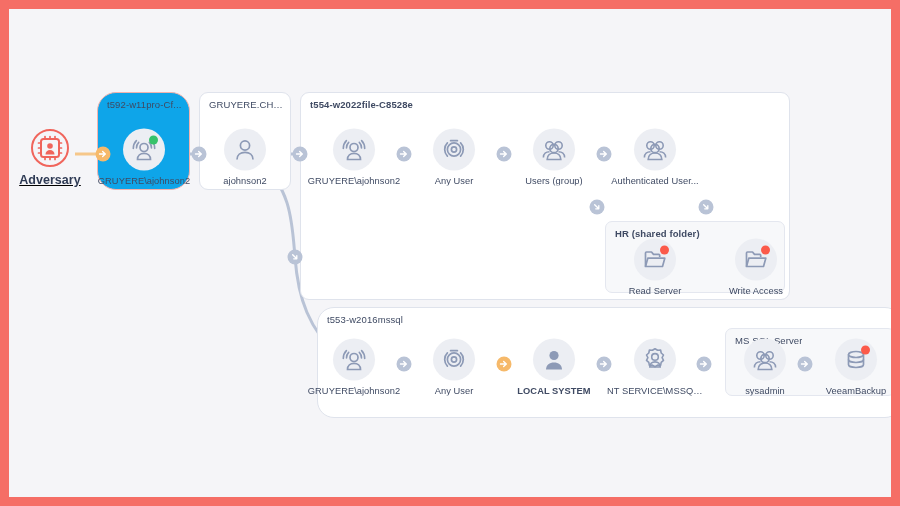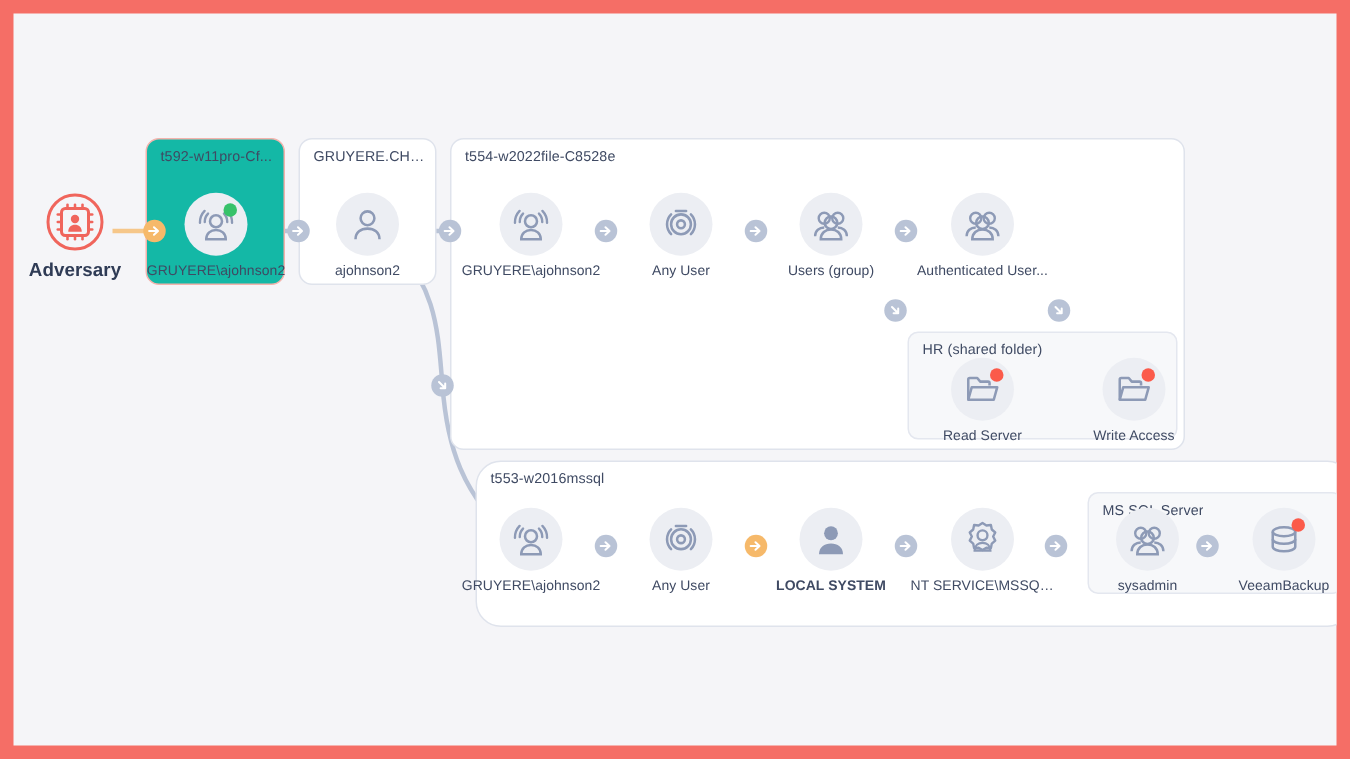"t592-w11pro-Cf..." .group-box.danger { background: #14b8a6 -> #0ea5e9; border-radius: none -> 19px }
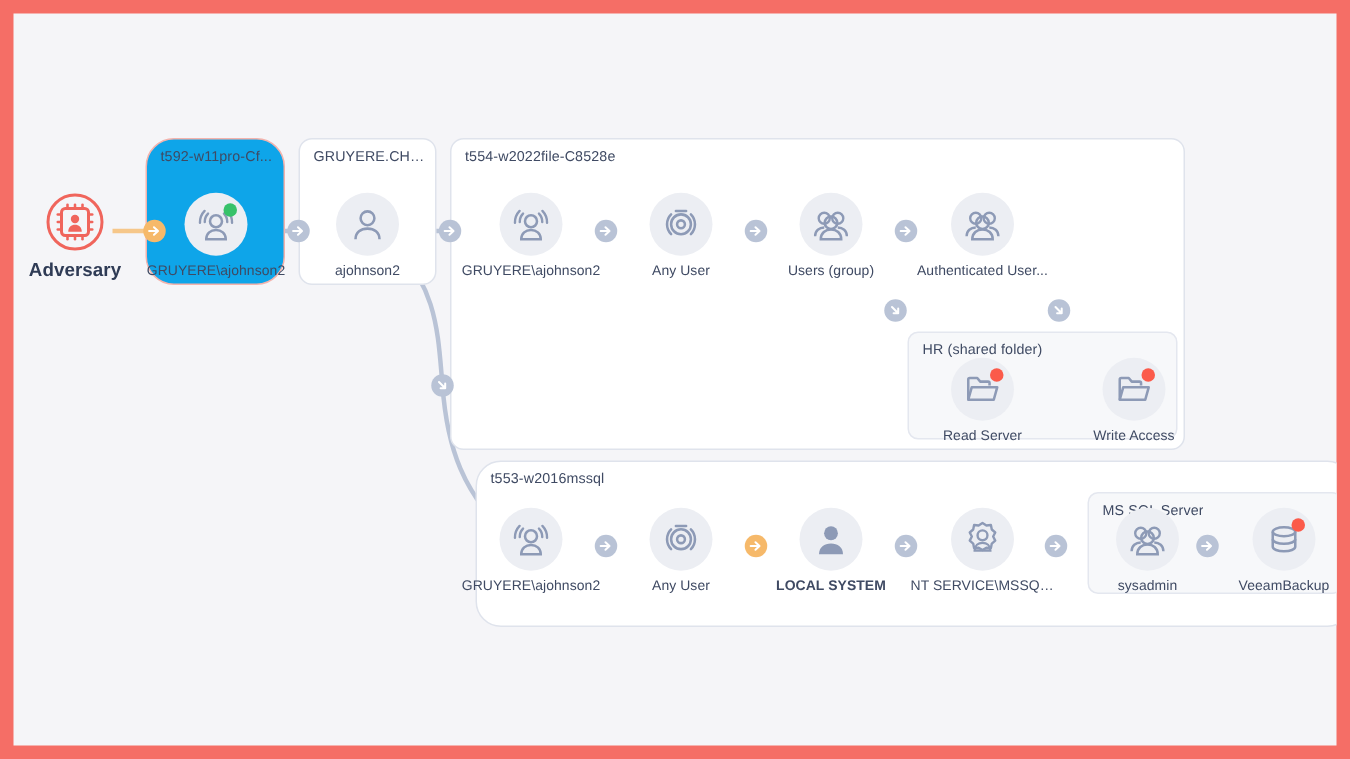"t554-w2022file-C8528e" div.group-box { font-weight: none -> bold }
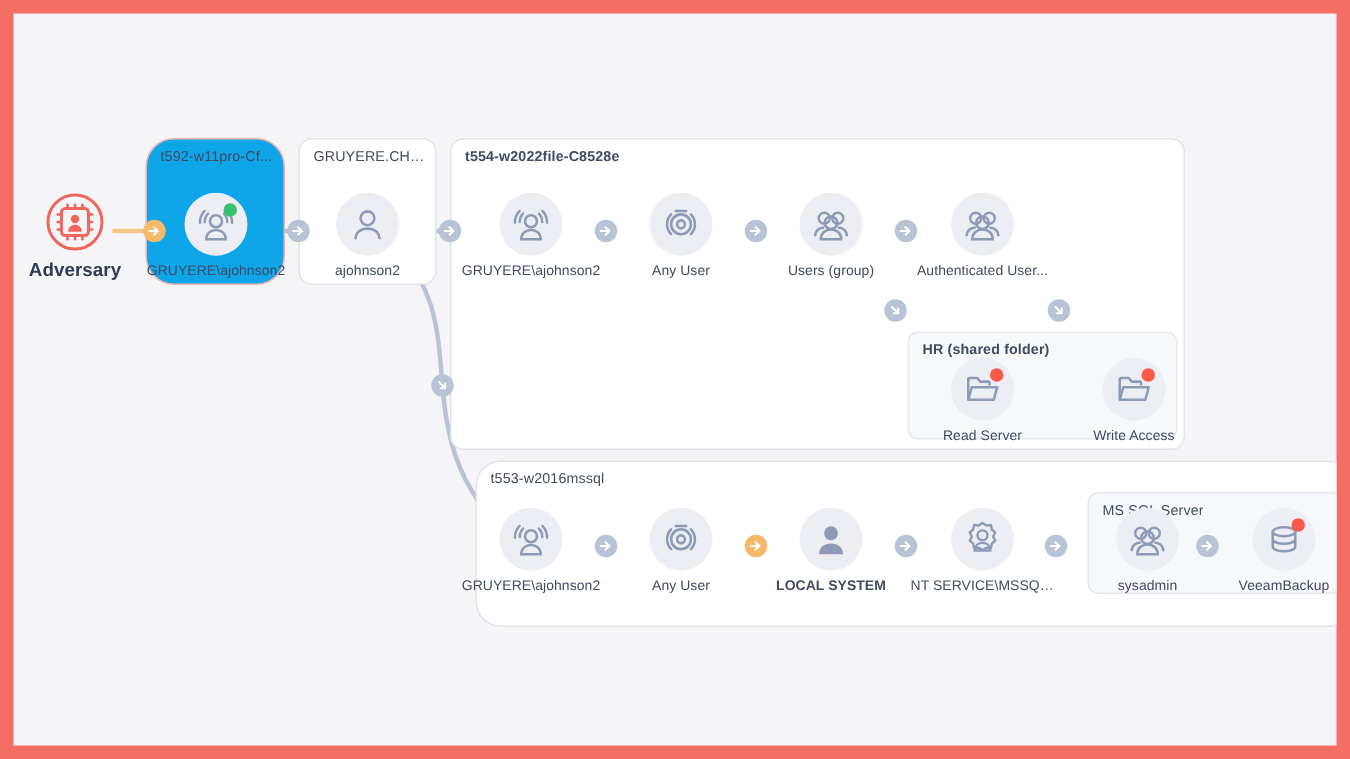"Adversary" div.node { text-decoration: none -> underline }
